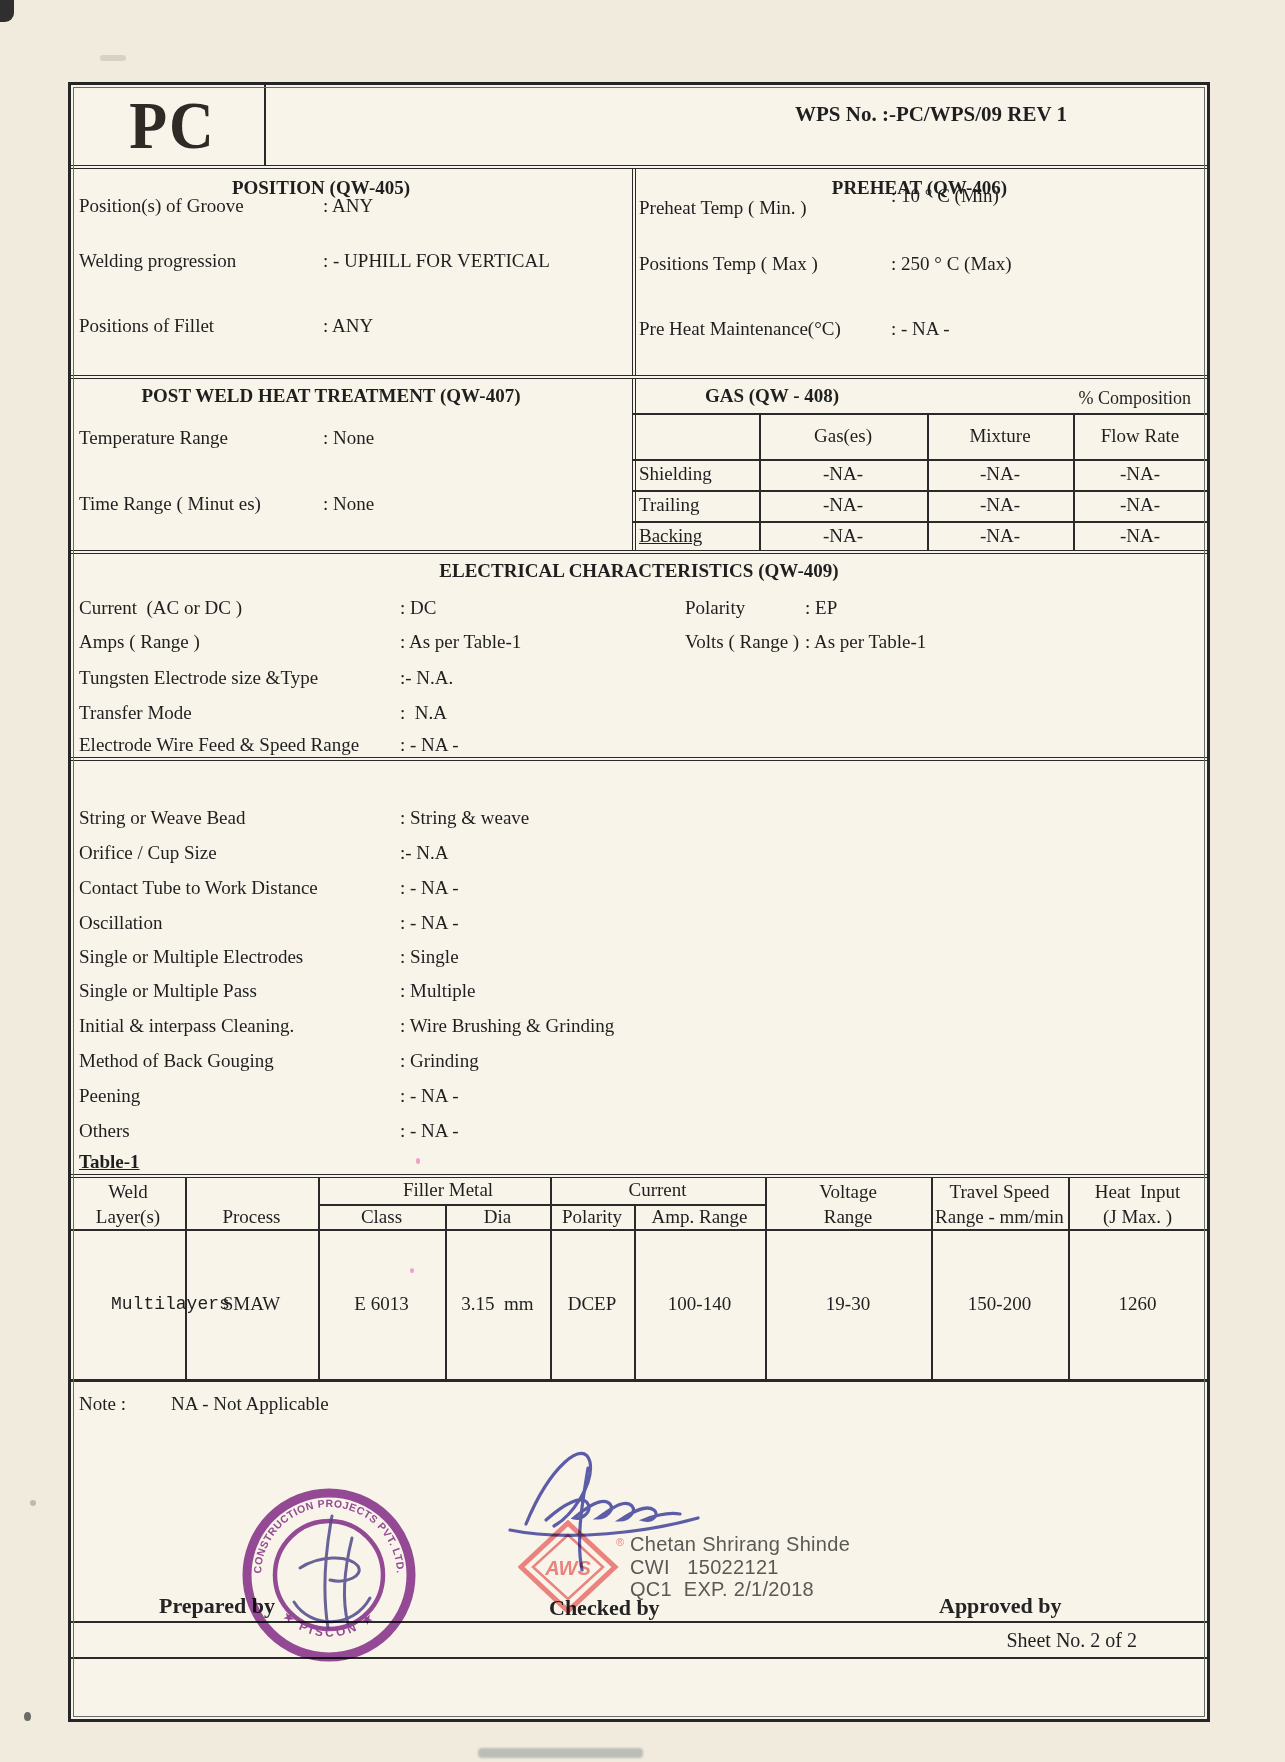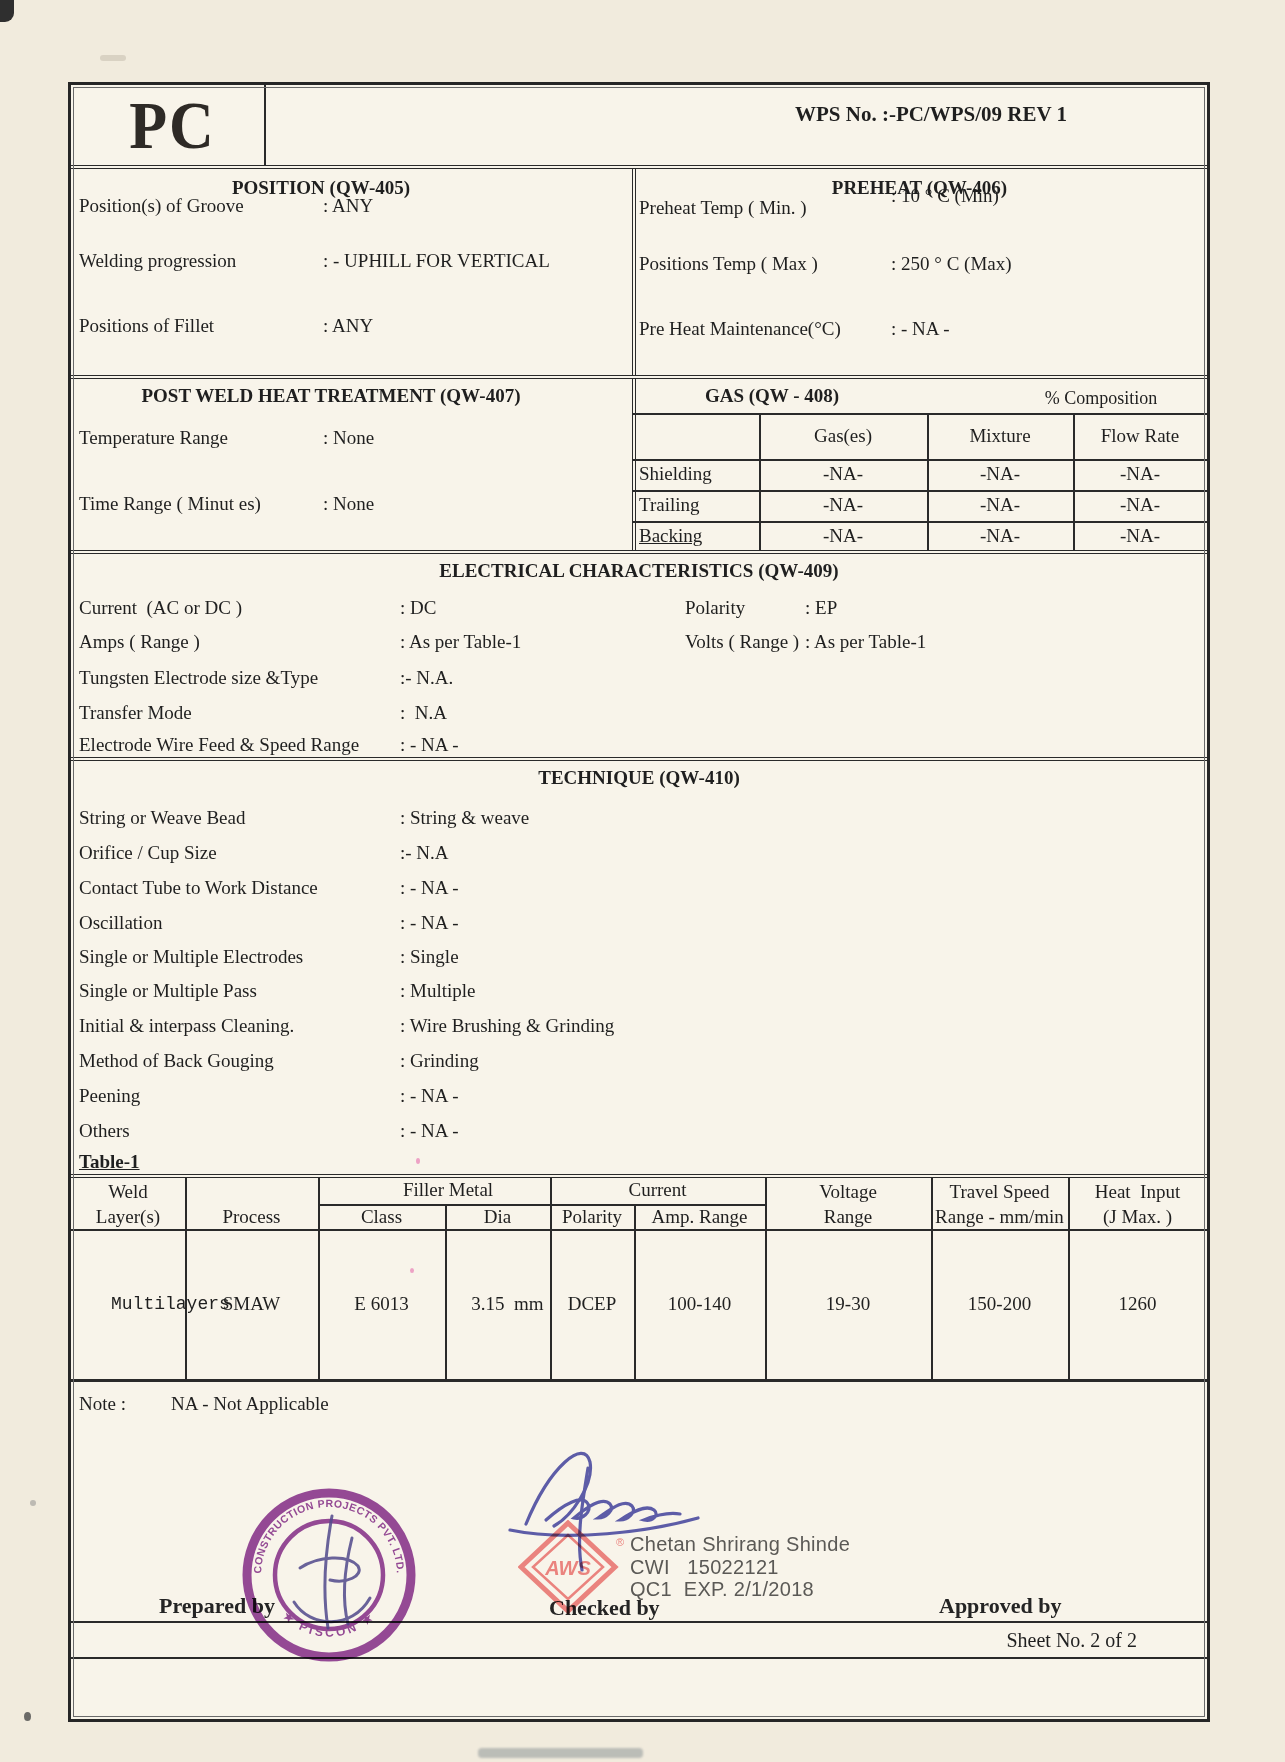"% Composition" div.t { text-align: none -> right }
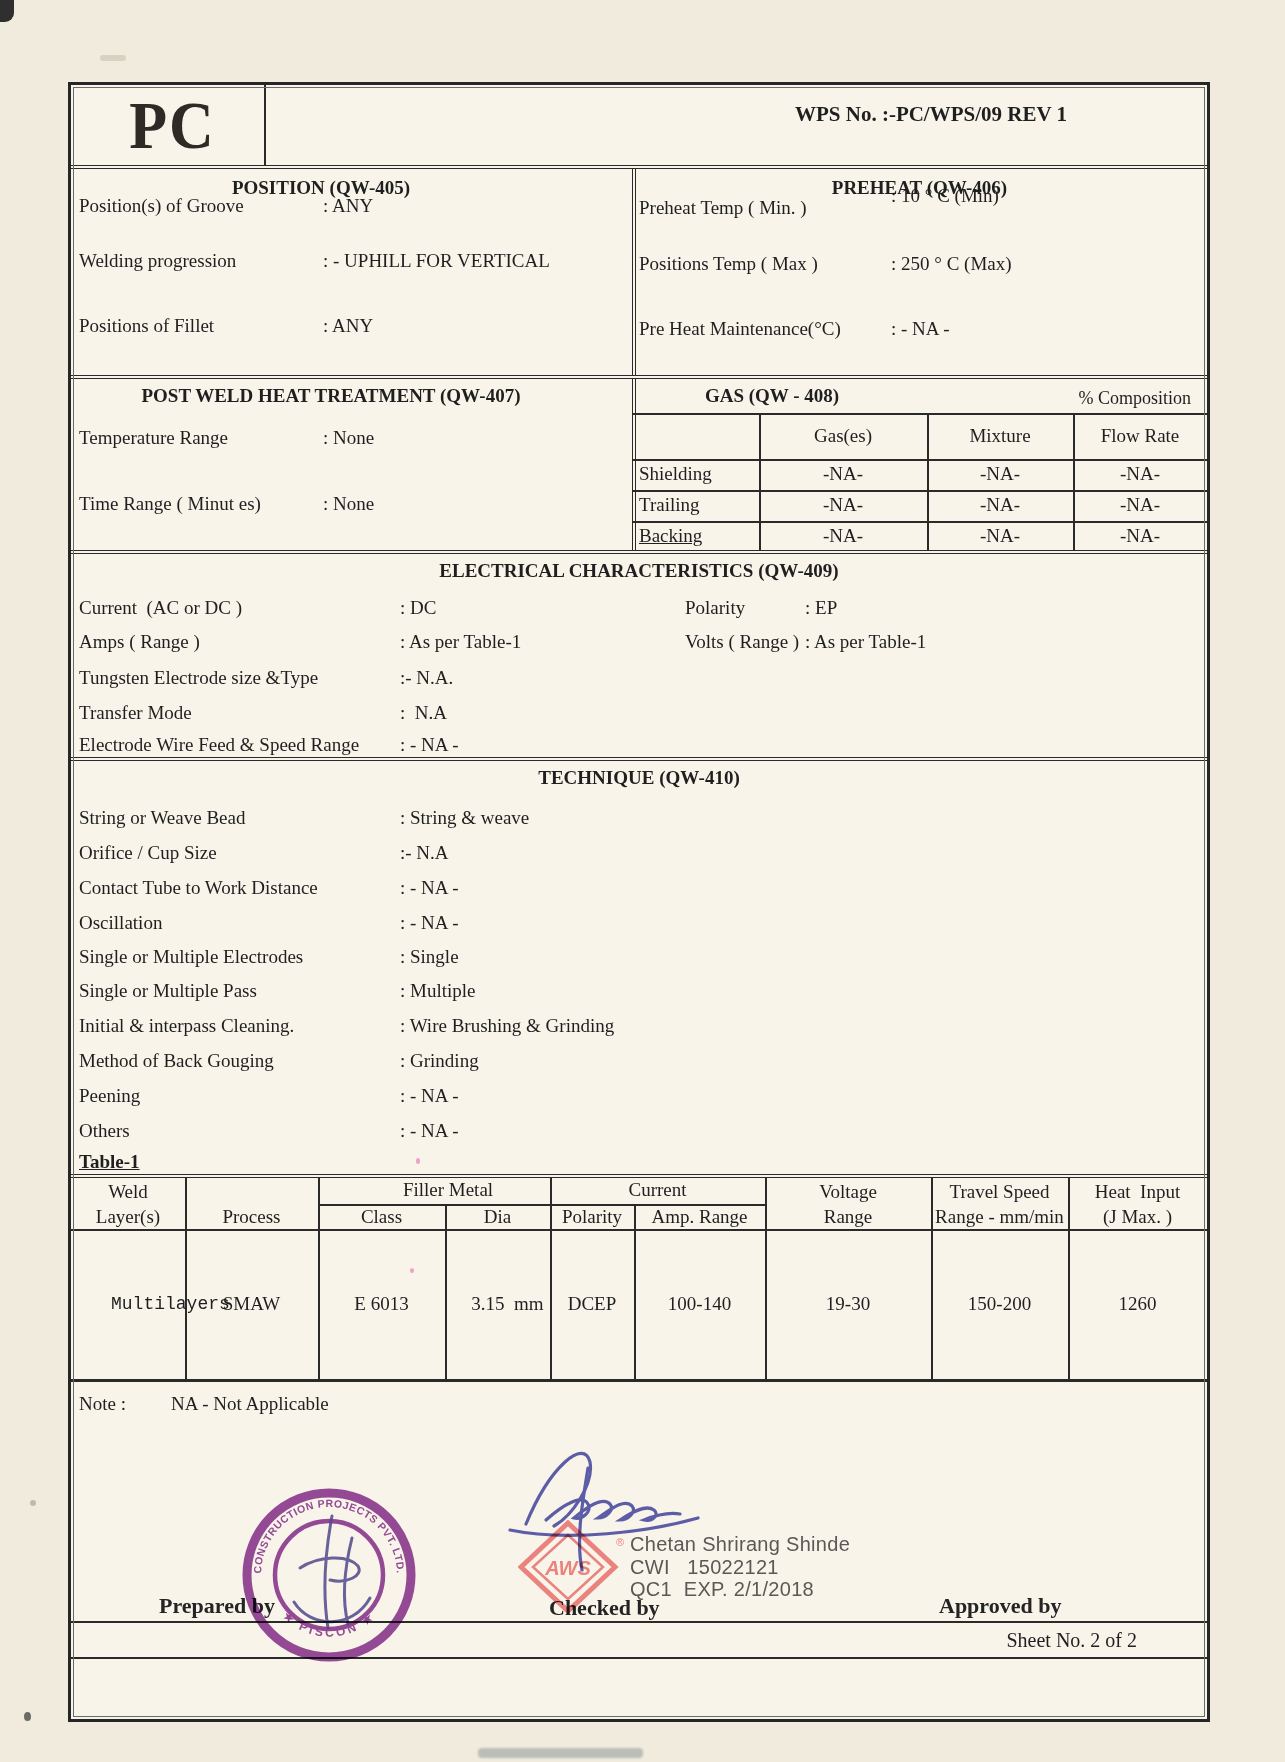"TECHNIQUE (QW-410)" div.t { html: <div>TECHNIQUE (QW-410)</div> -> none }
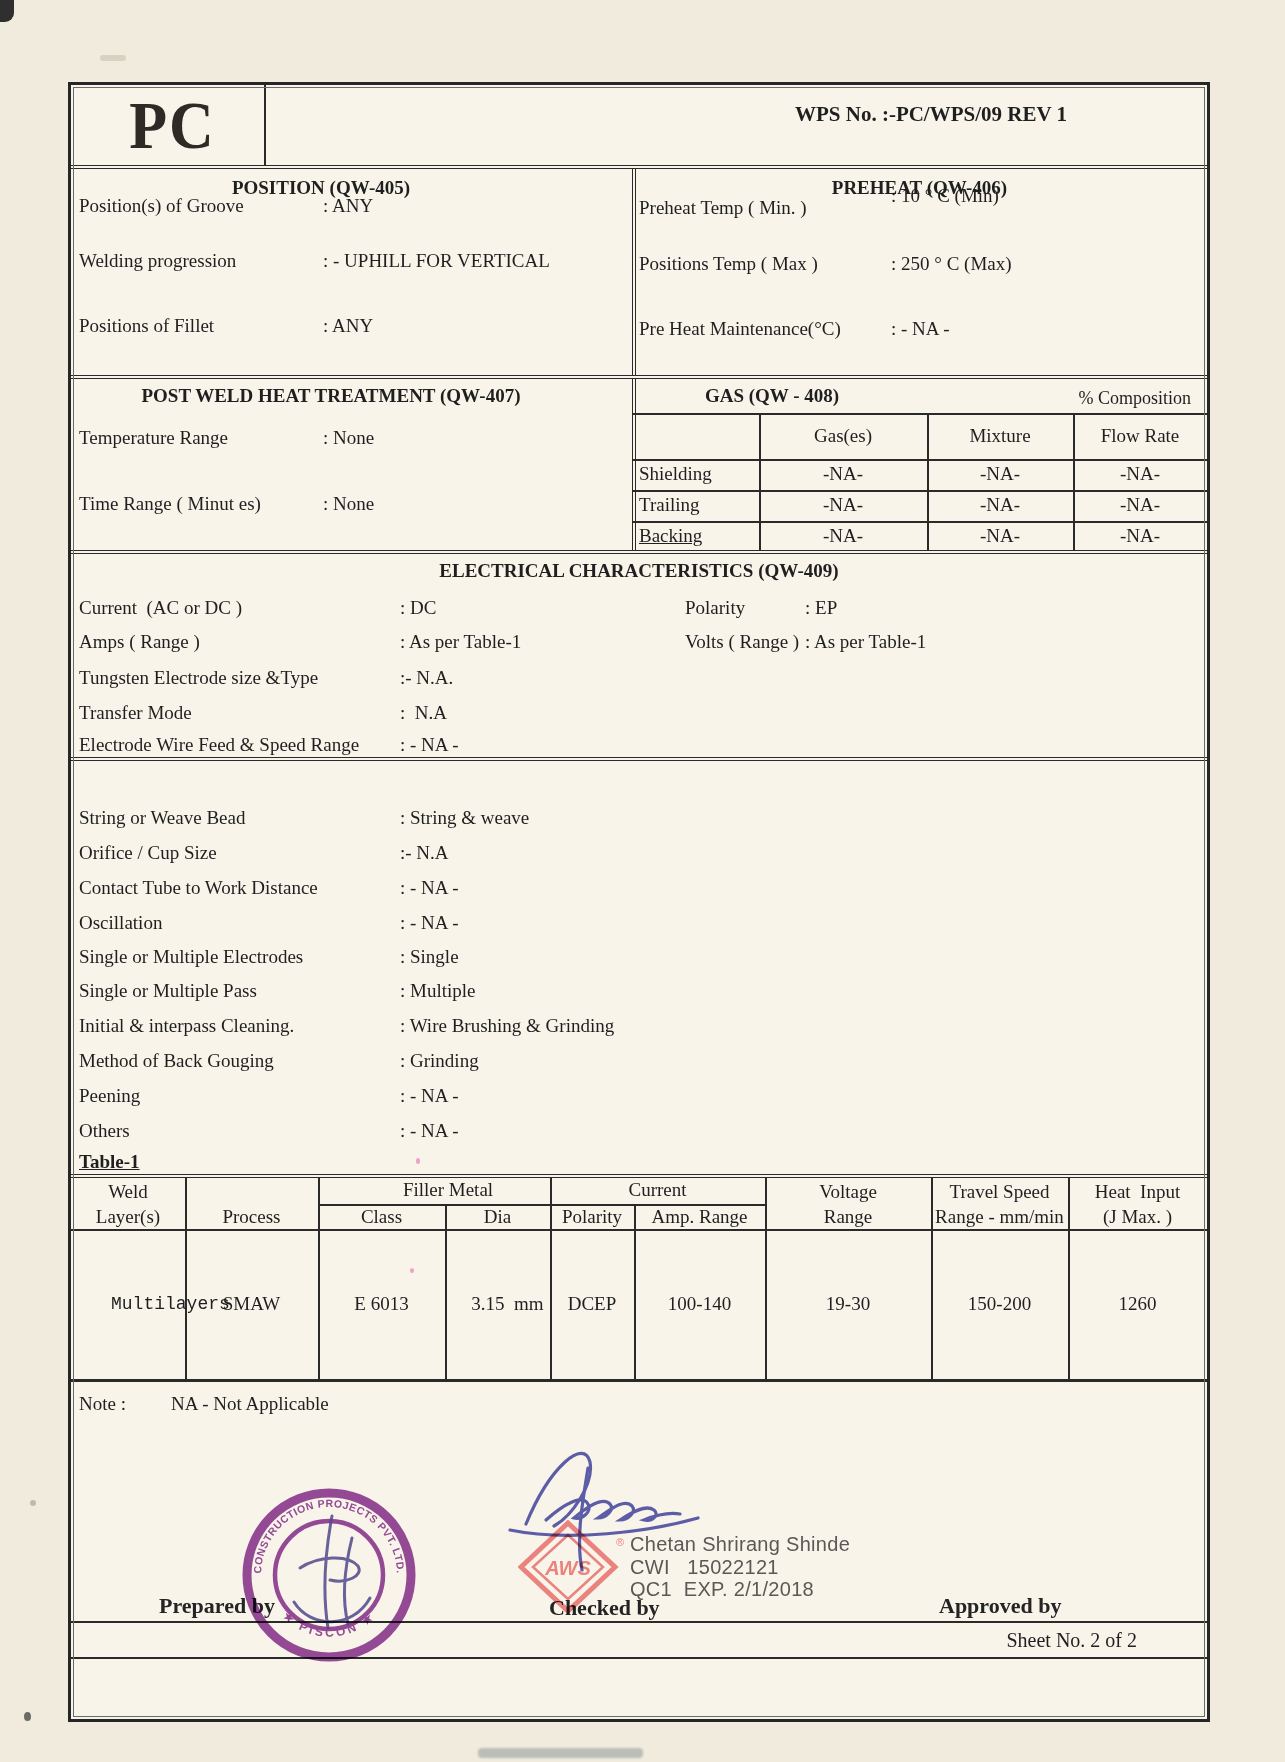"3.15 mm" div.t { padding-left: 10px -> none }
